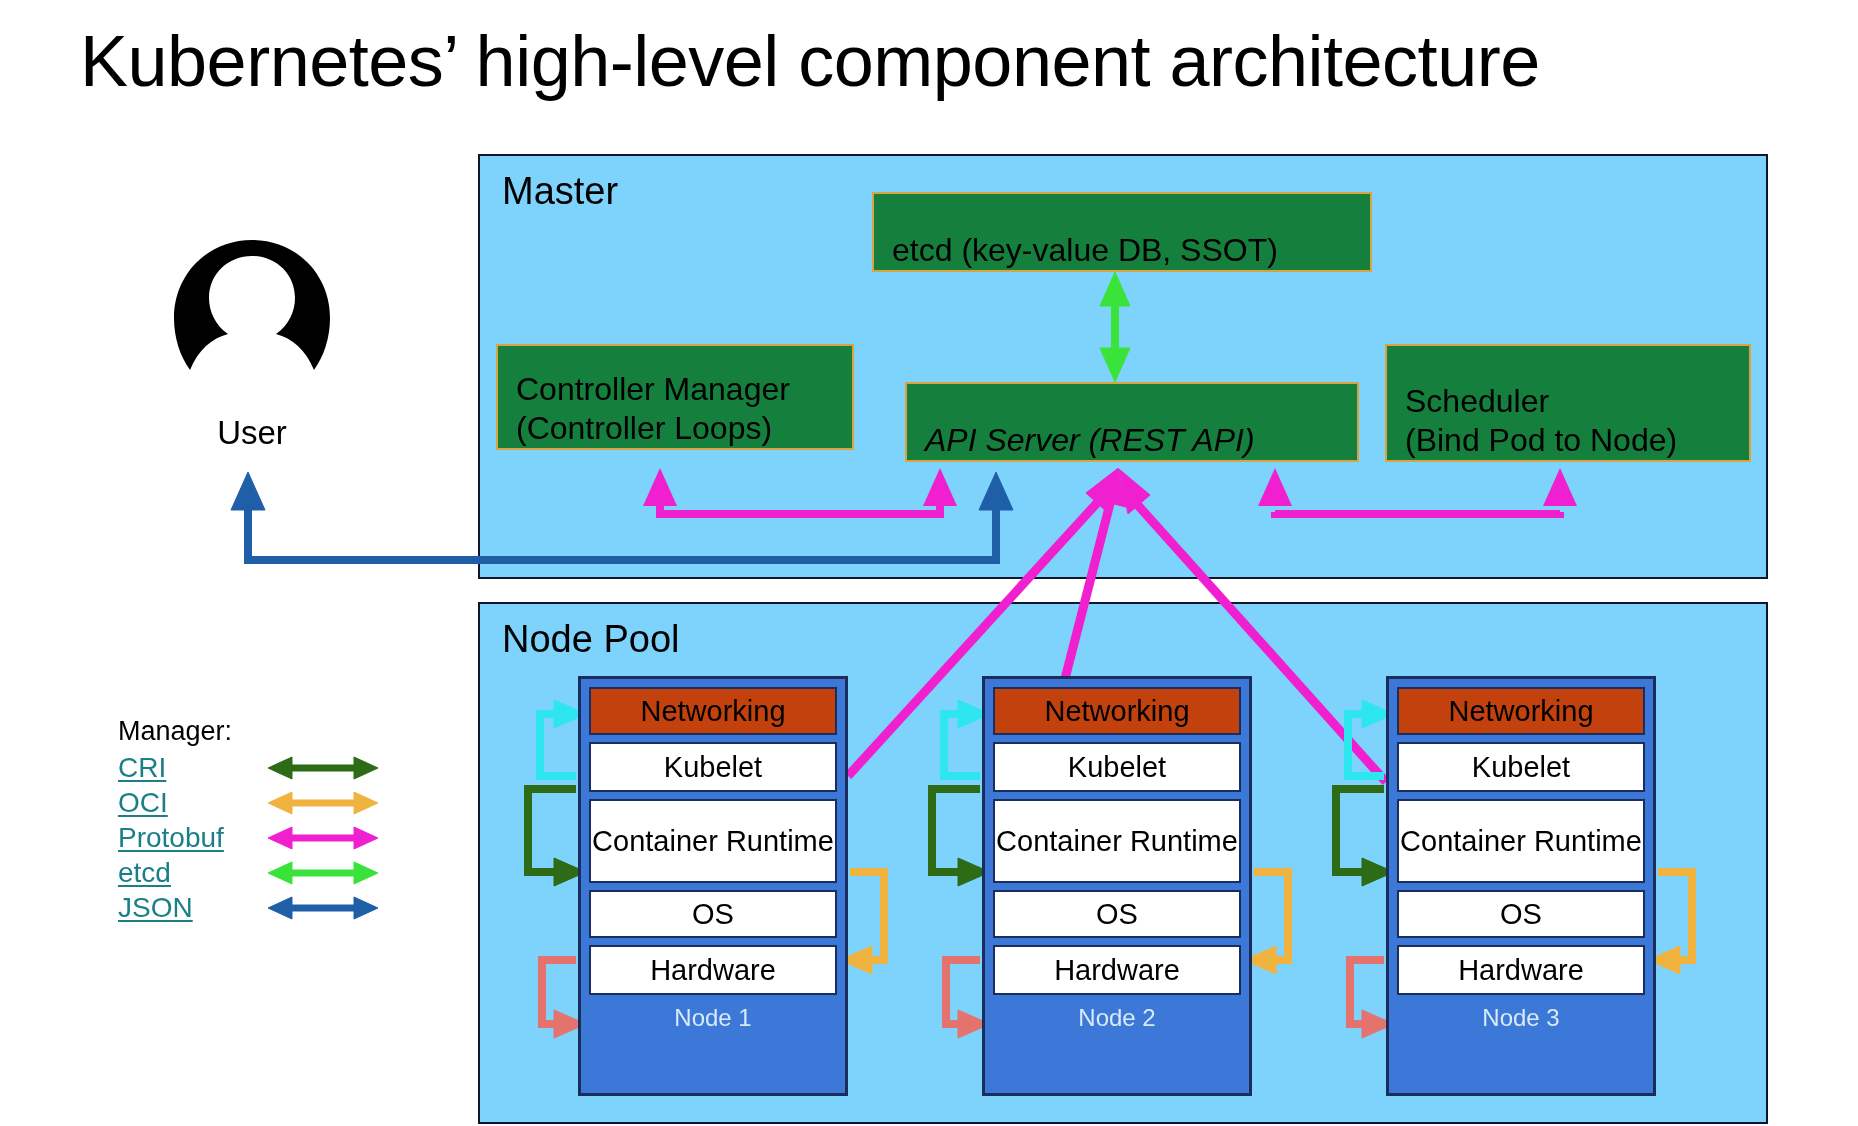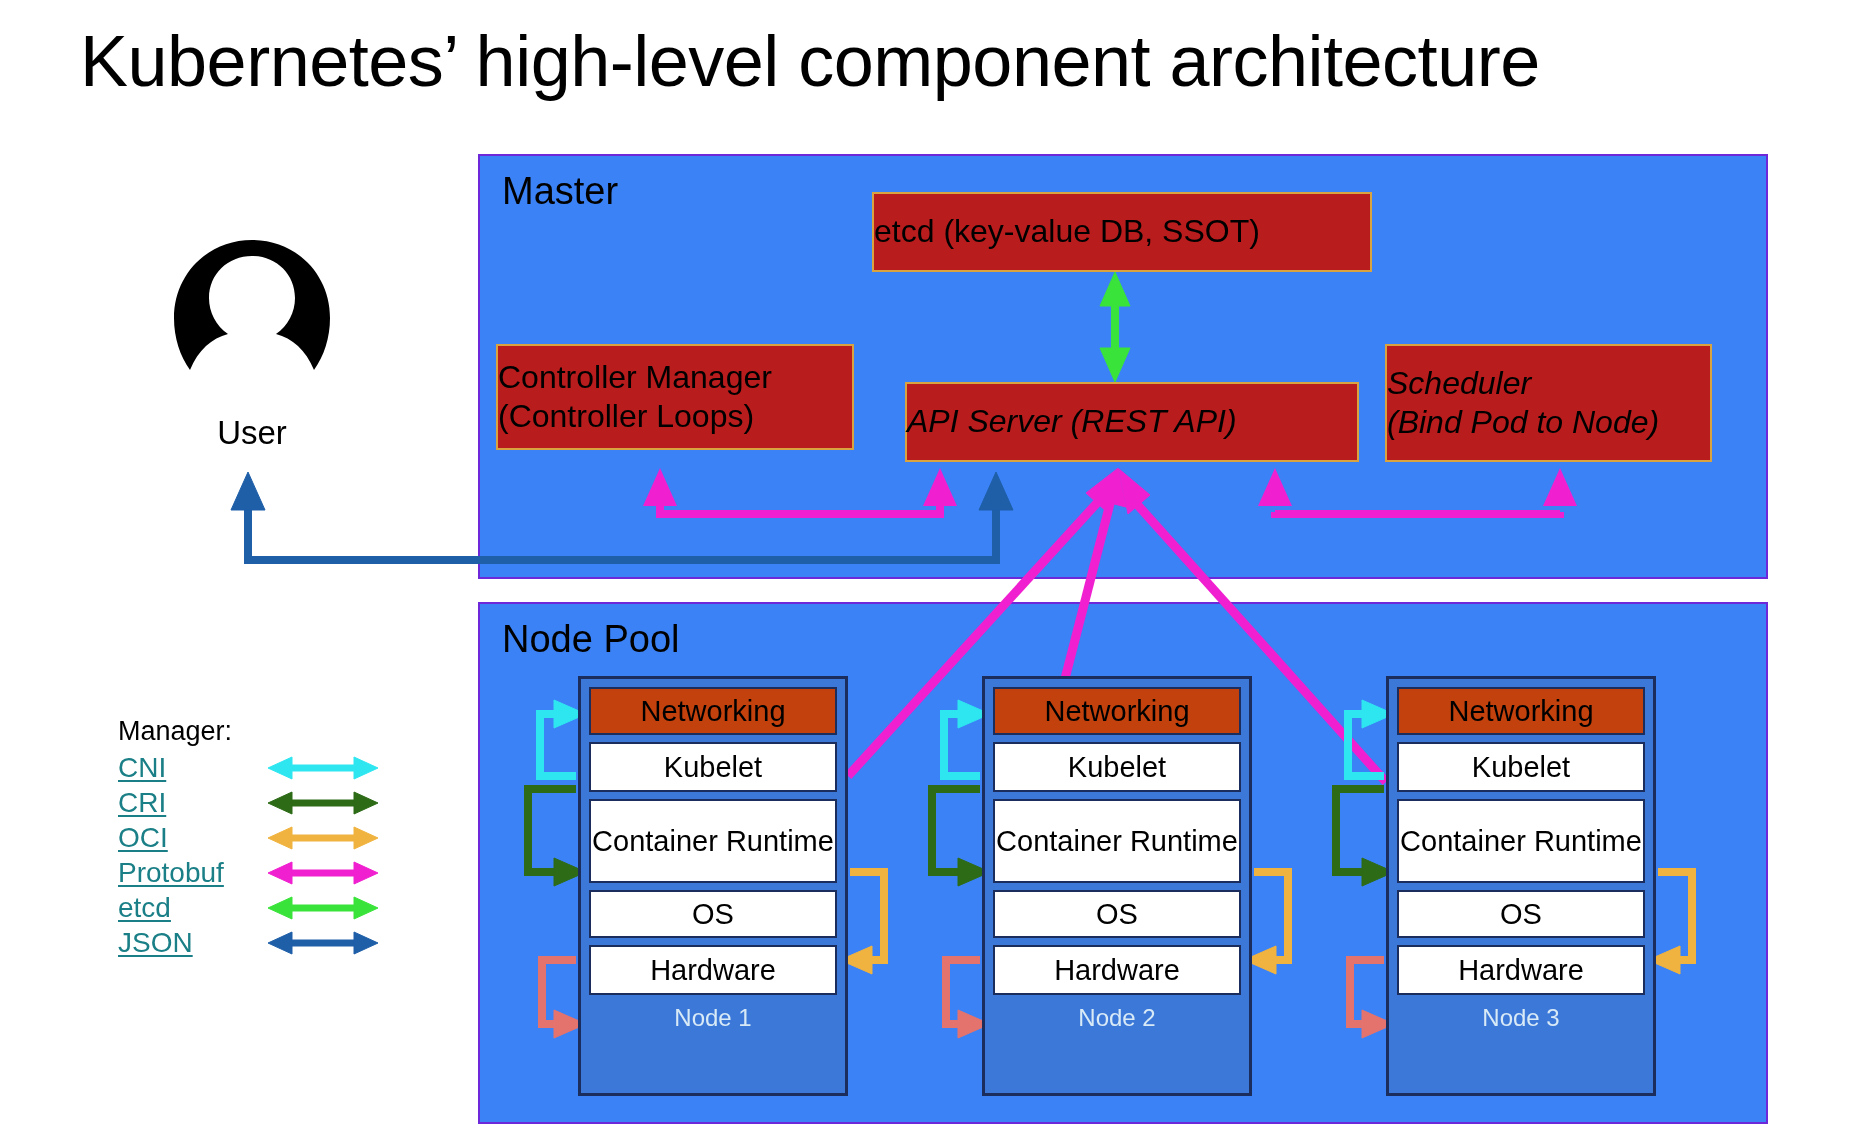"Master" .frame { background: #3b82f6 -> #7dd3fc; border: 2px solid #6d28d9 -> 2px solid #0f172a }
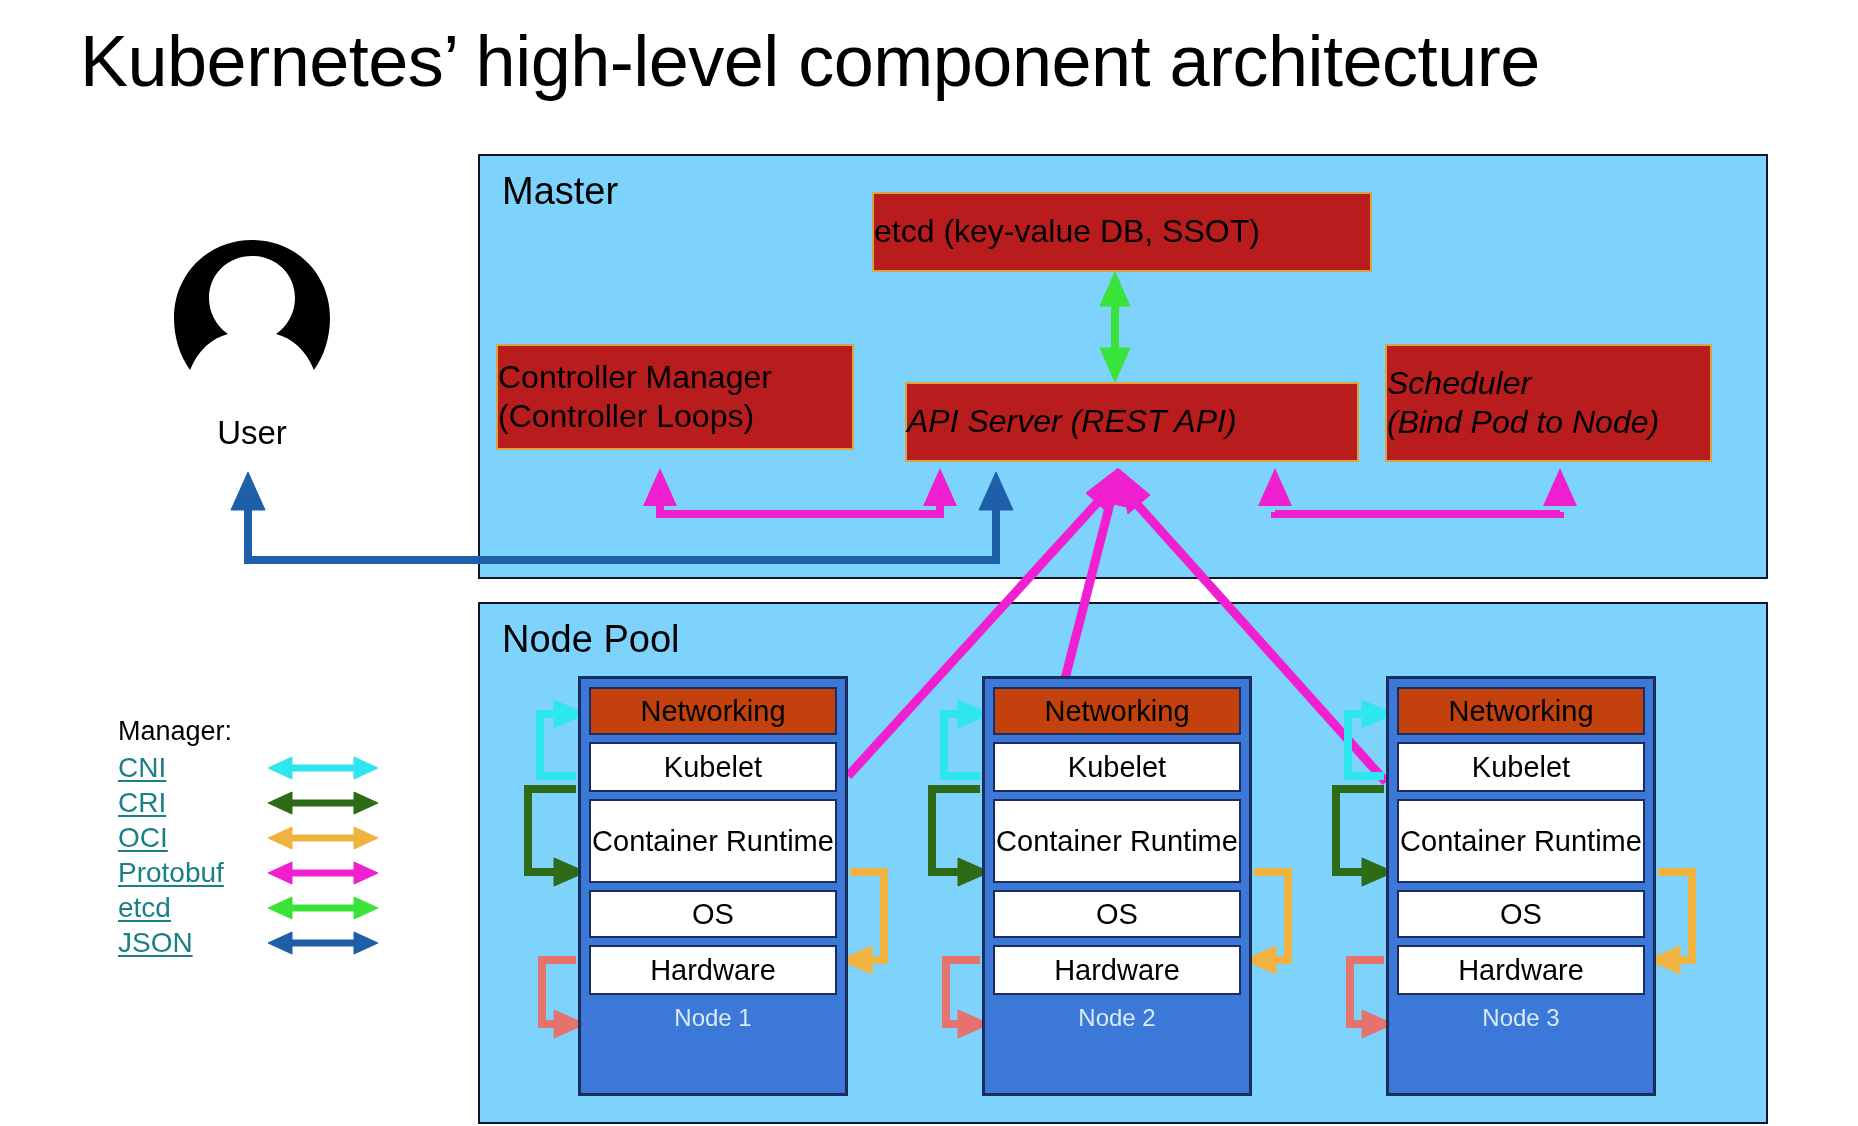"etcd (key-value DB, SSOT)" .mbox { align-items: center -> flex-end; background: #b91c1c -> #15803d; padding-left: none -> 18px }
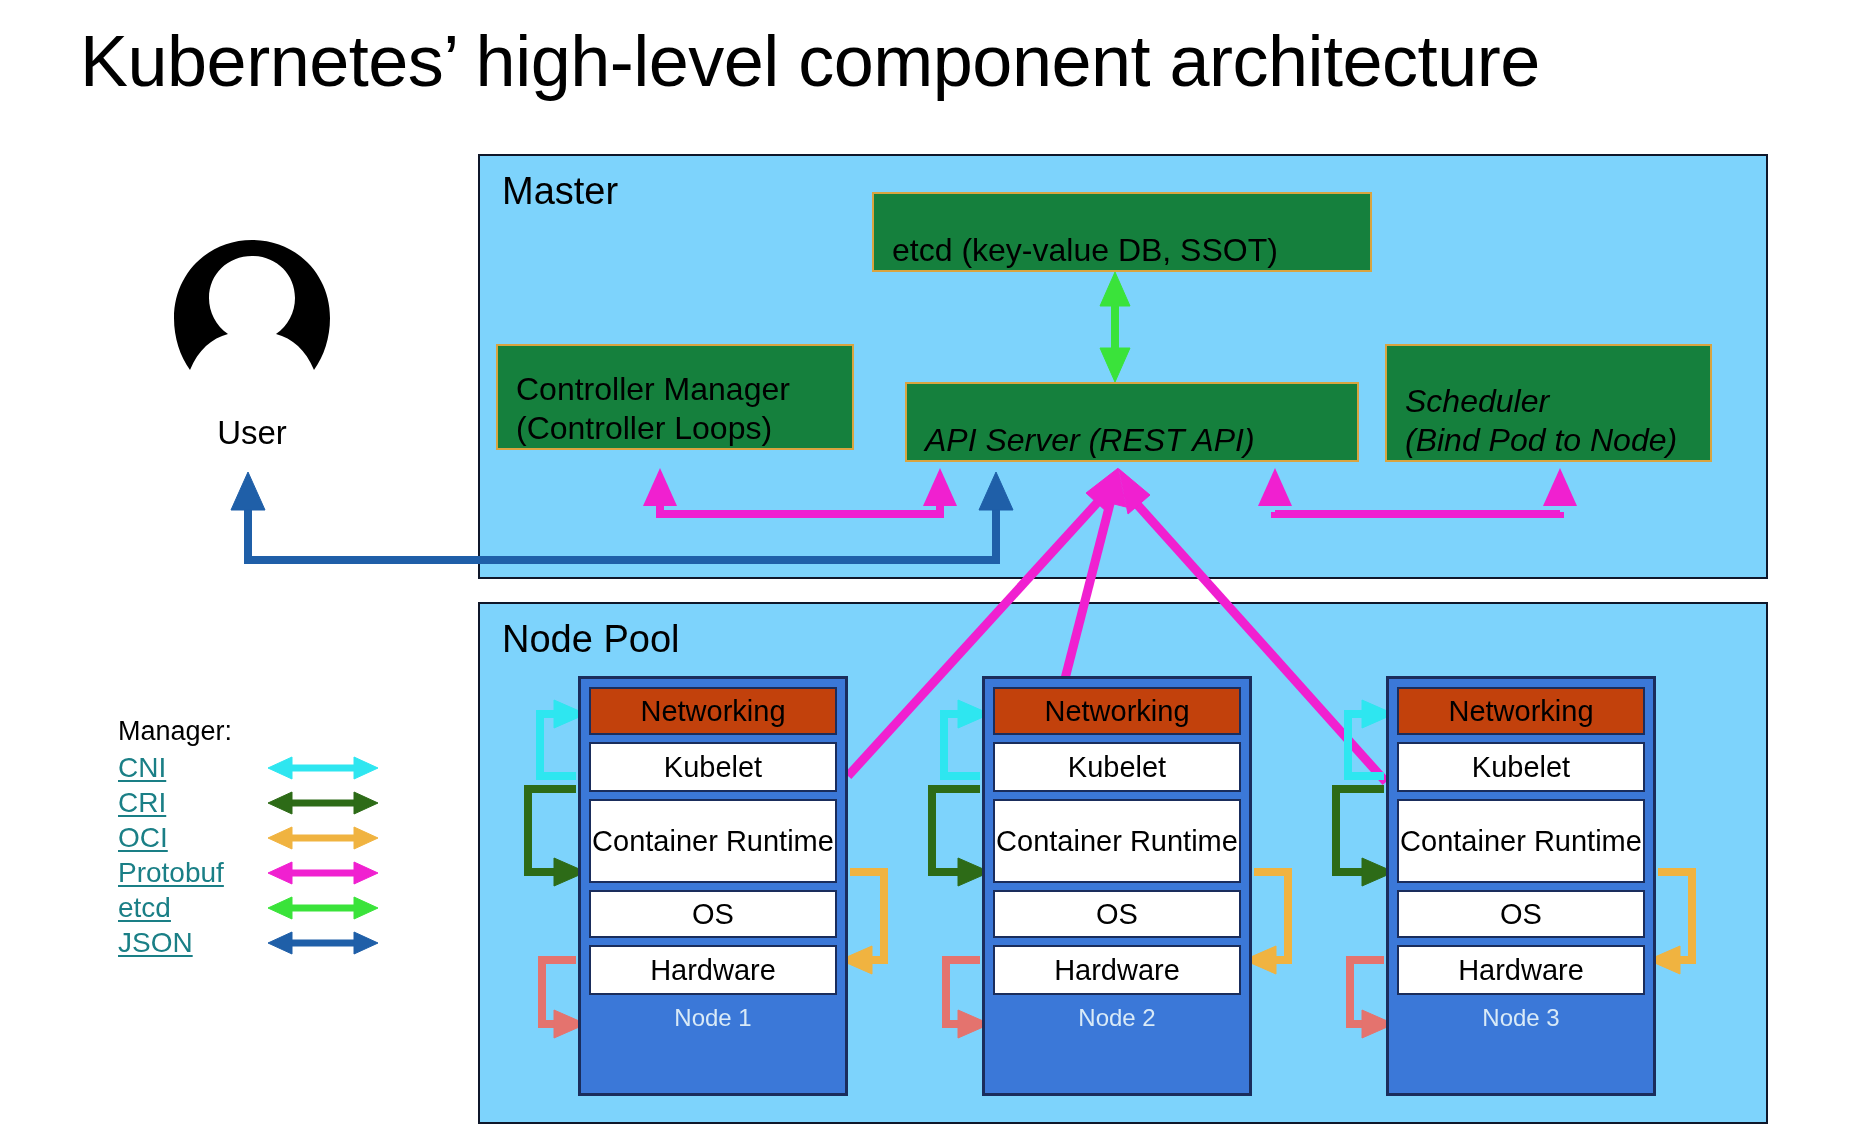"Scheduler" #scheduler-box { font-style: italic -> none; width: 327px -> 366px }
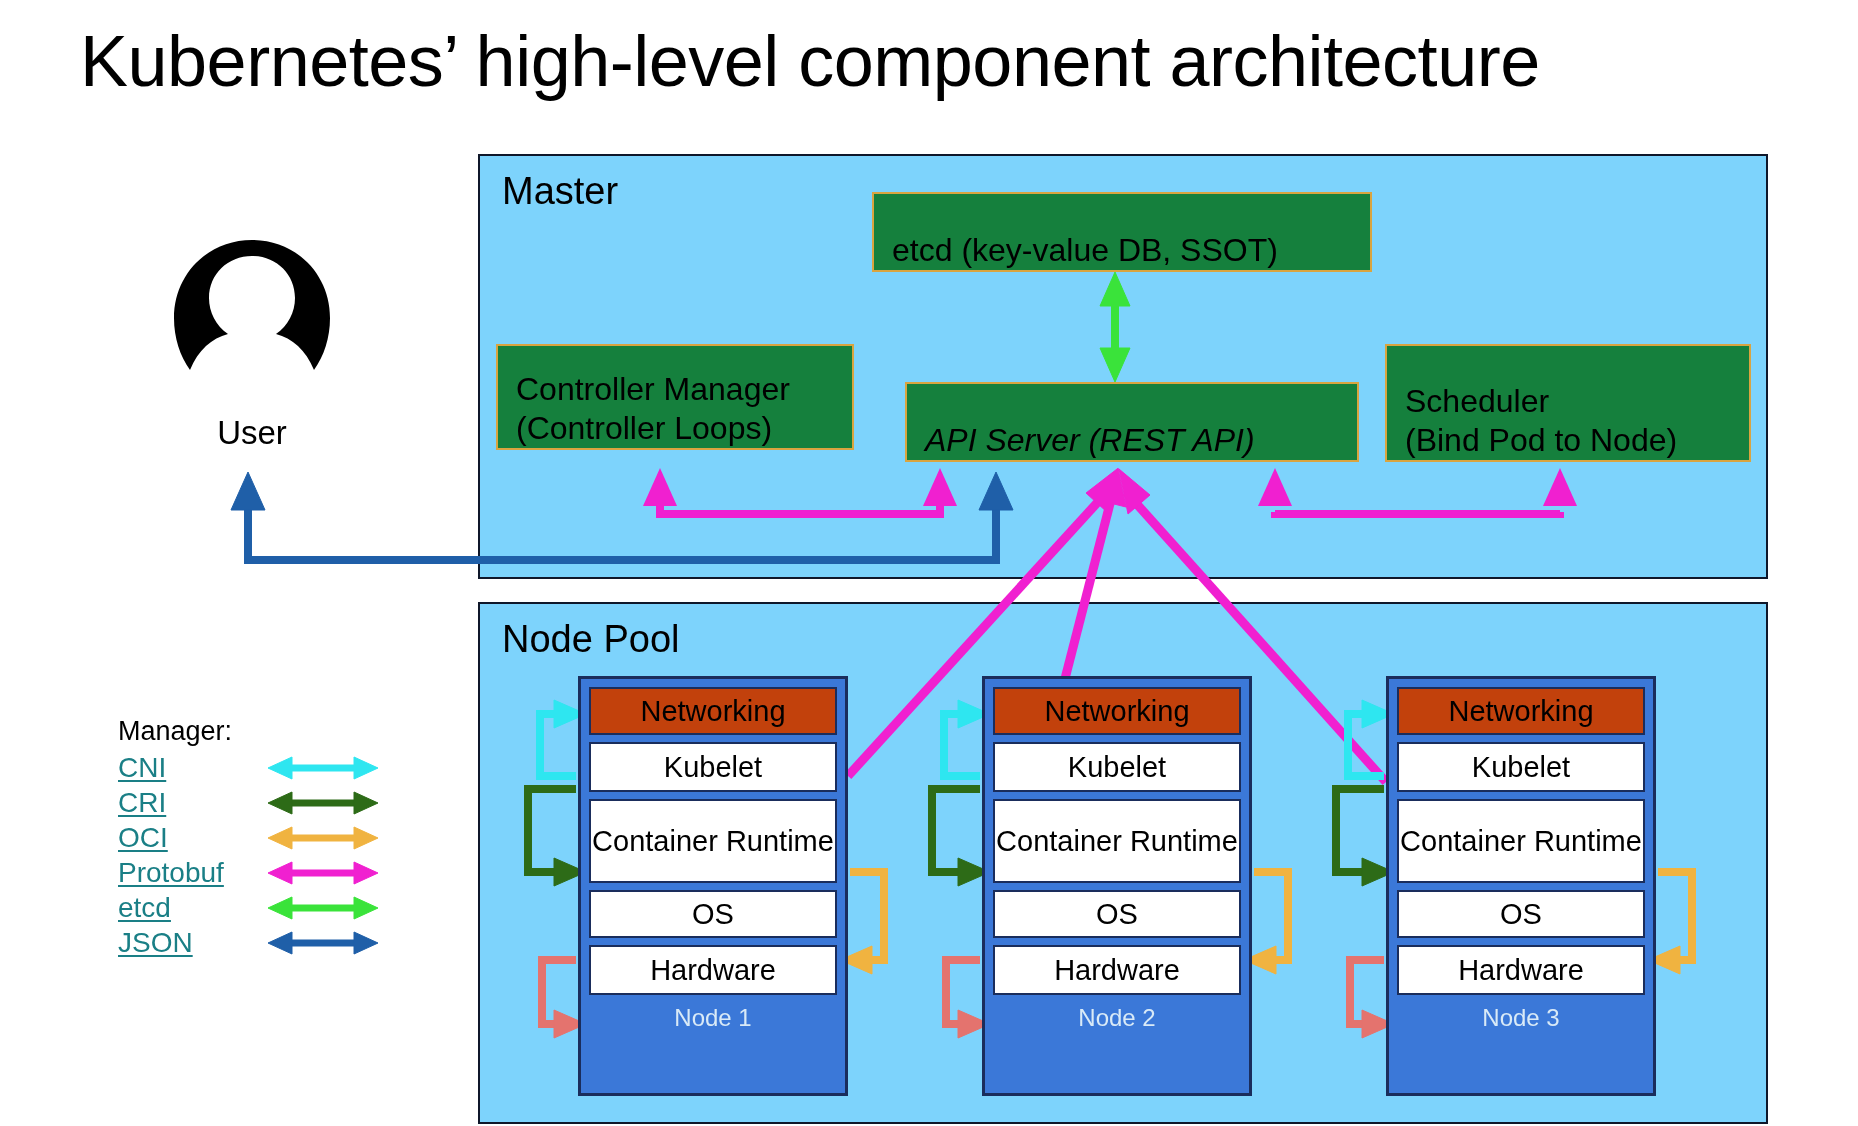"CNI" div.legend-row { html: <div> <span>CNI</span> <span> <svg> <g> <line></line> <polygon></polygon> <polygon></polygon> </g> </svg> </span> </div> -> none }
